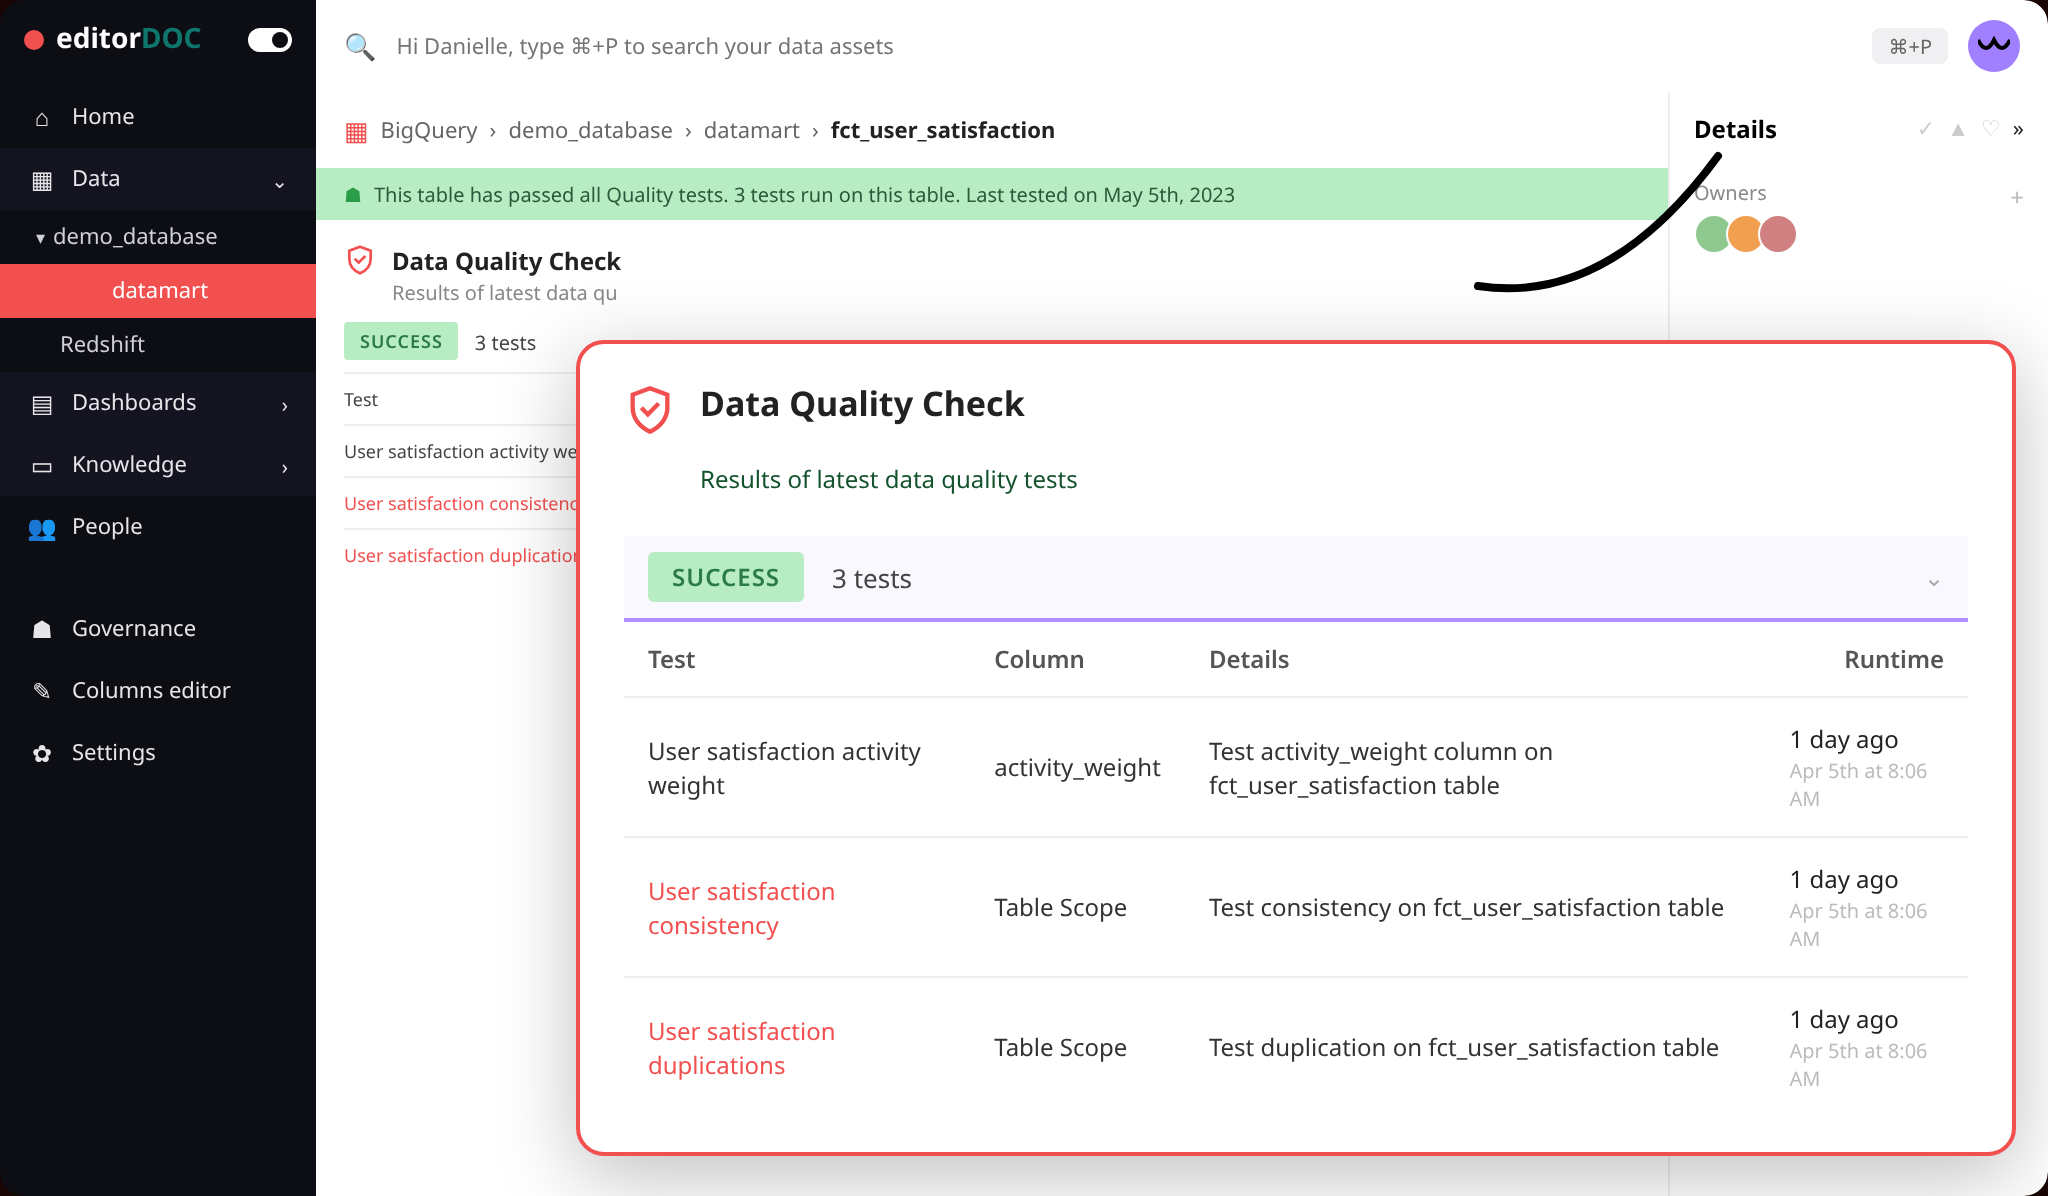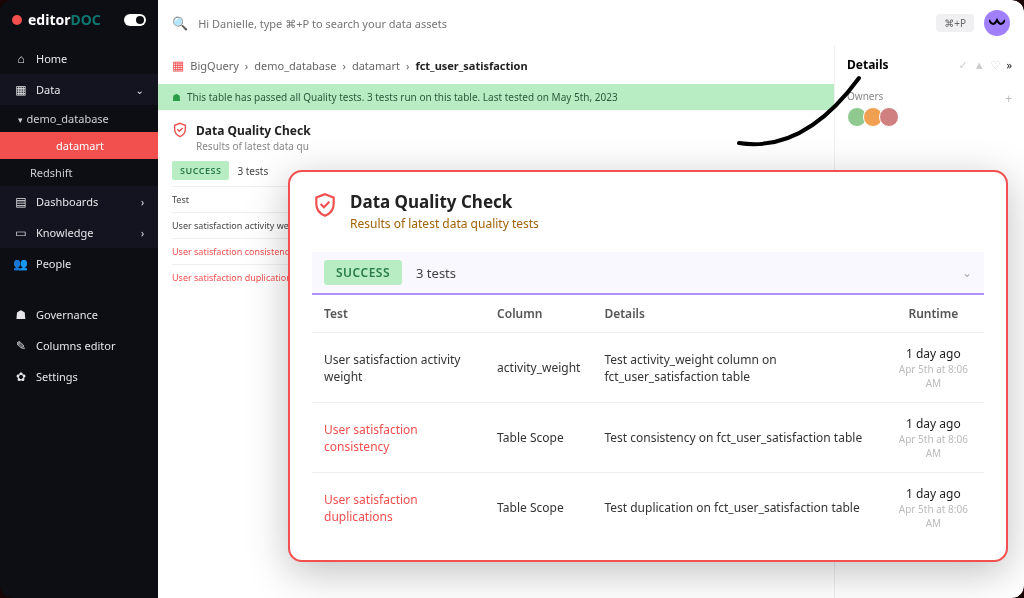"Results of latest data quality" .ov-sub { color: #a16207 -> #14532d; margin-top: 2px -> 18px }
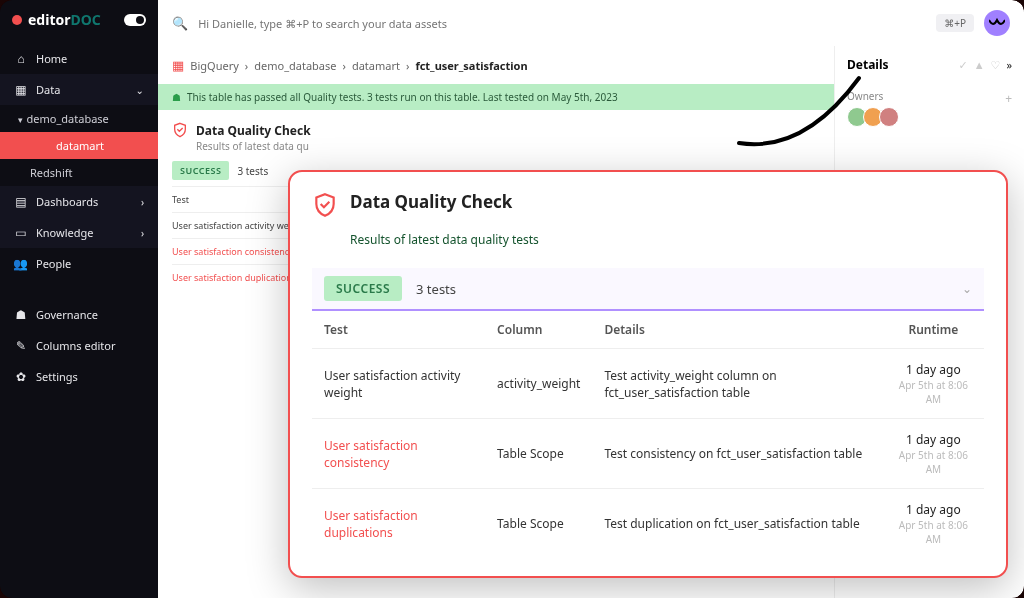"Runtime" .ov-table th:last-child { text-align: center -> right }
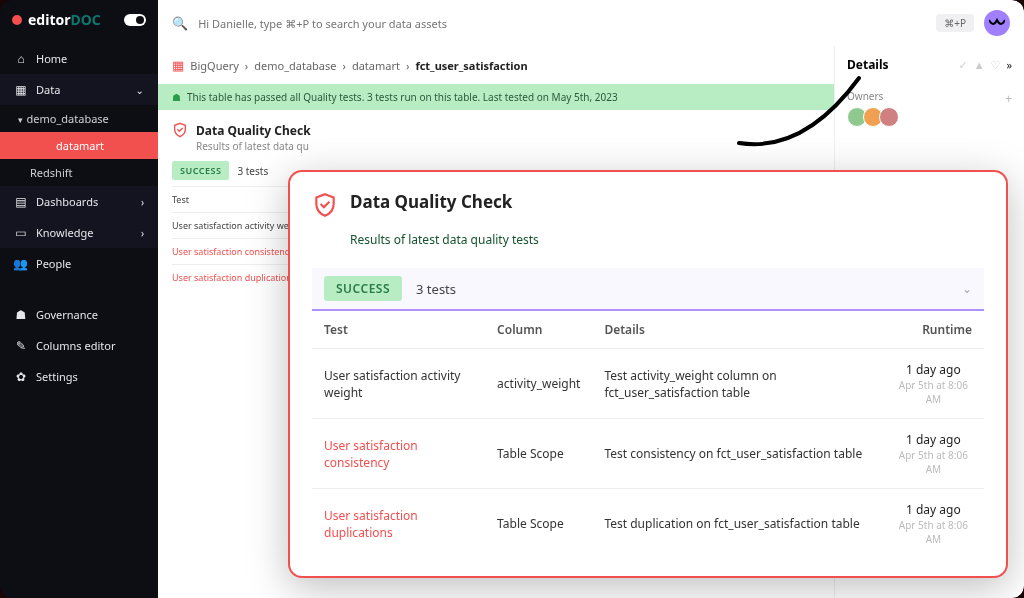"1 day ago" .runtime { text-align: center -> left }
